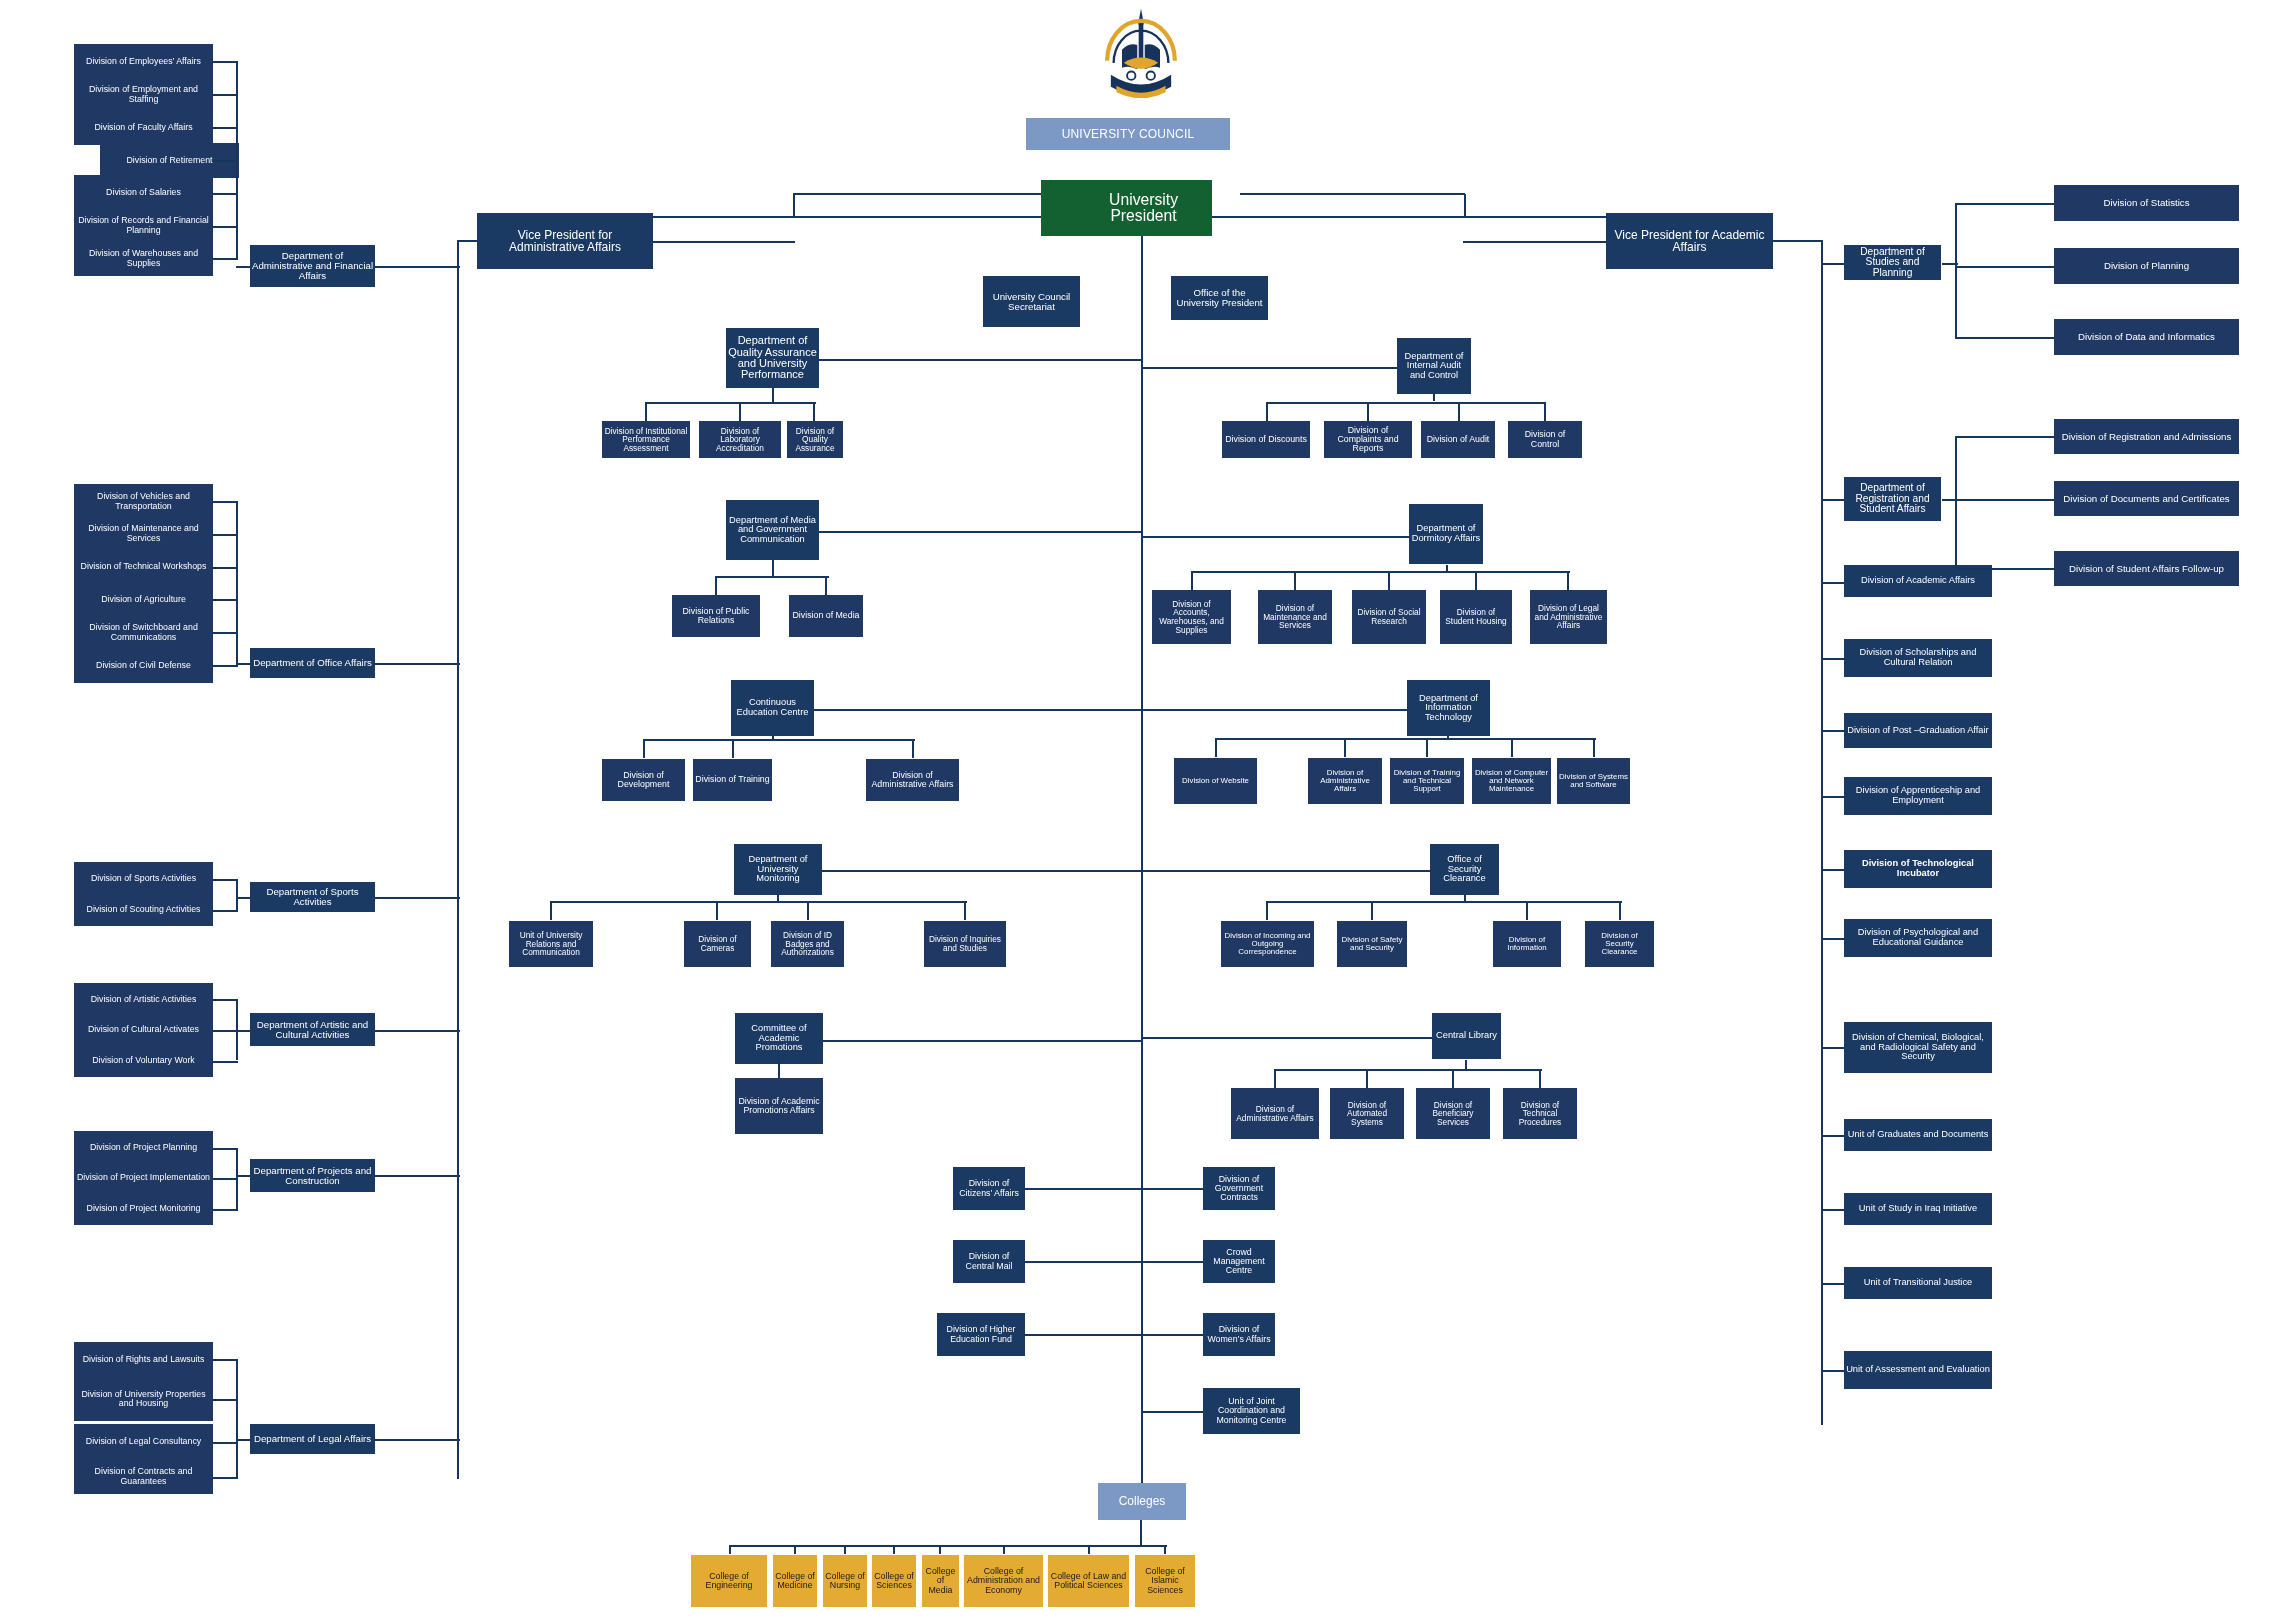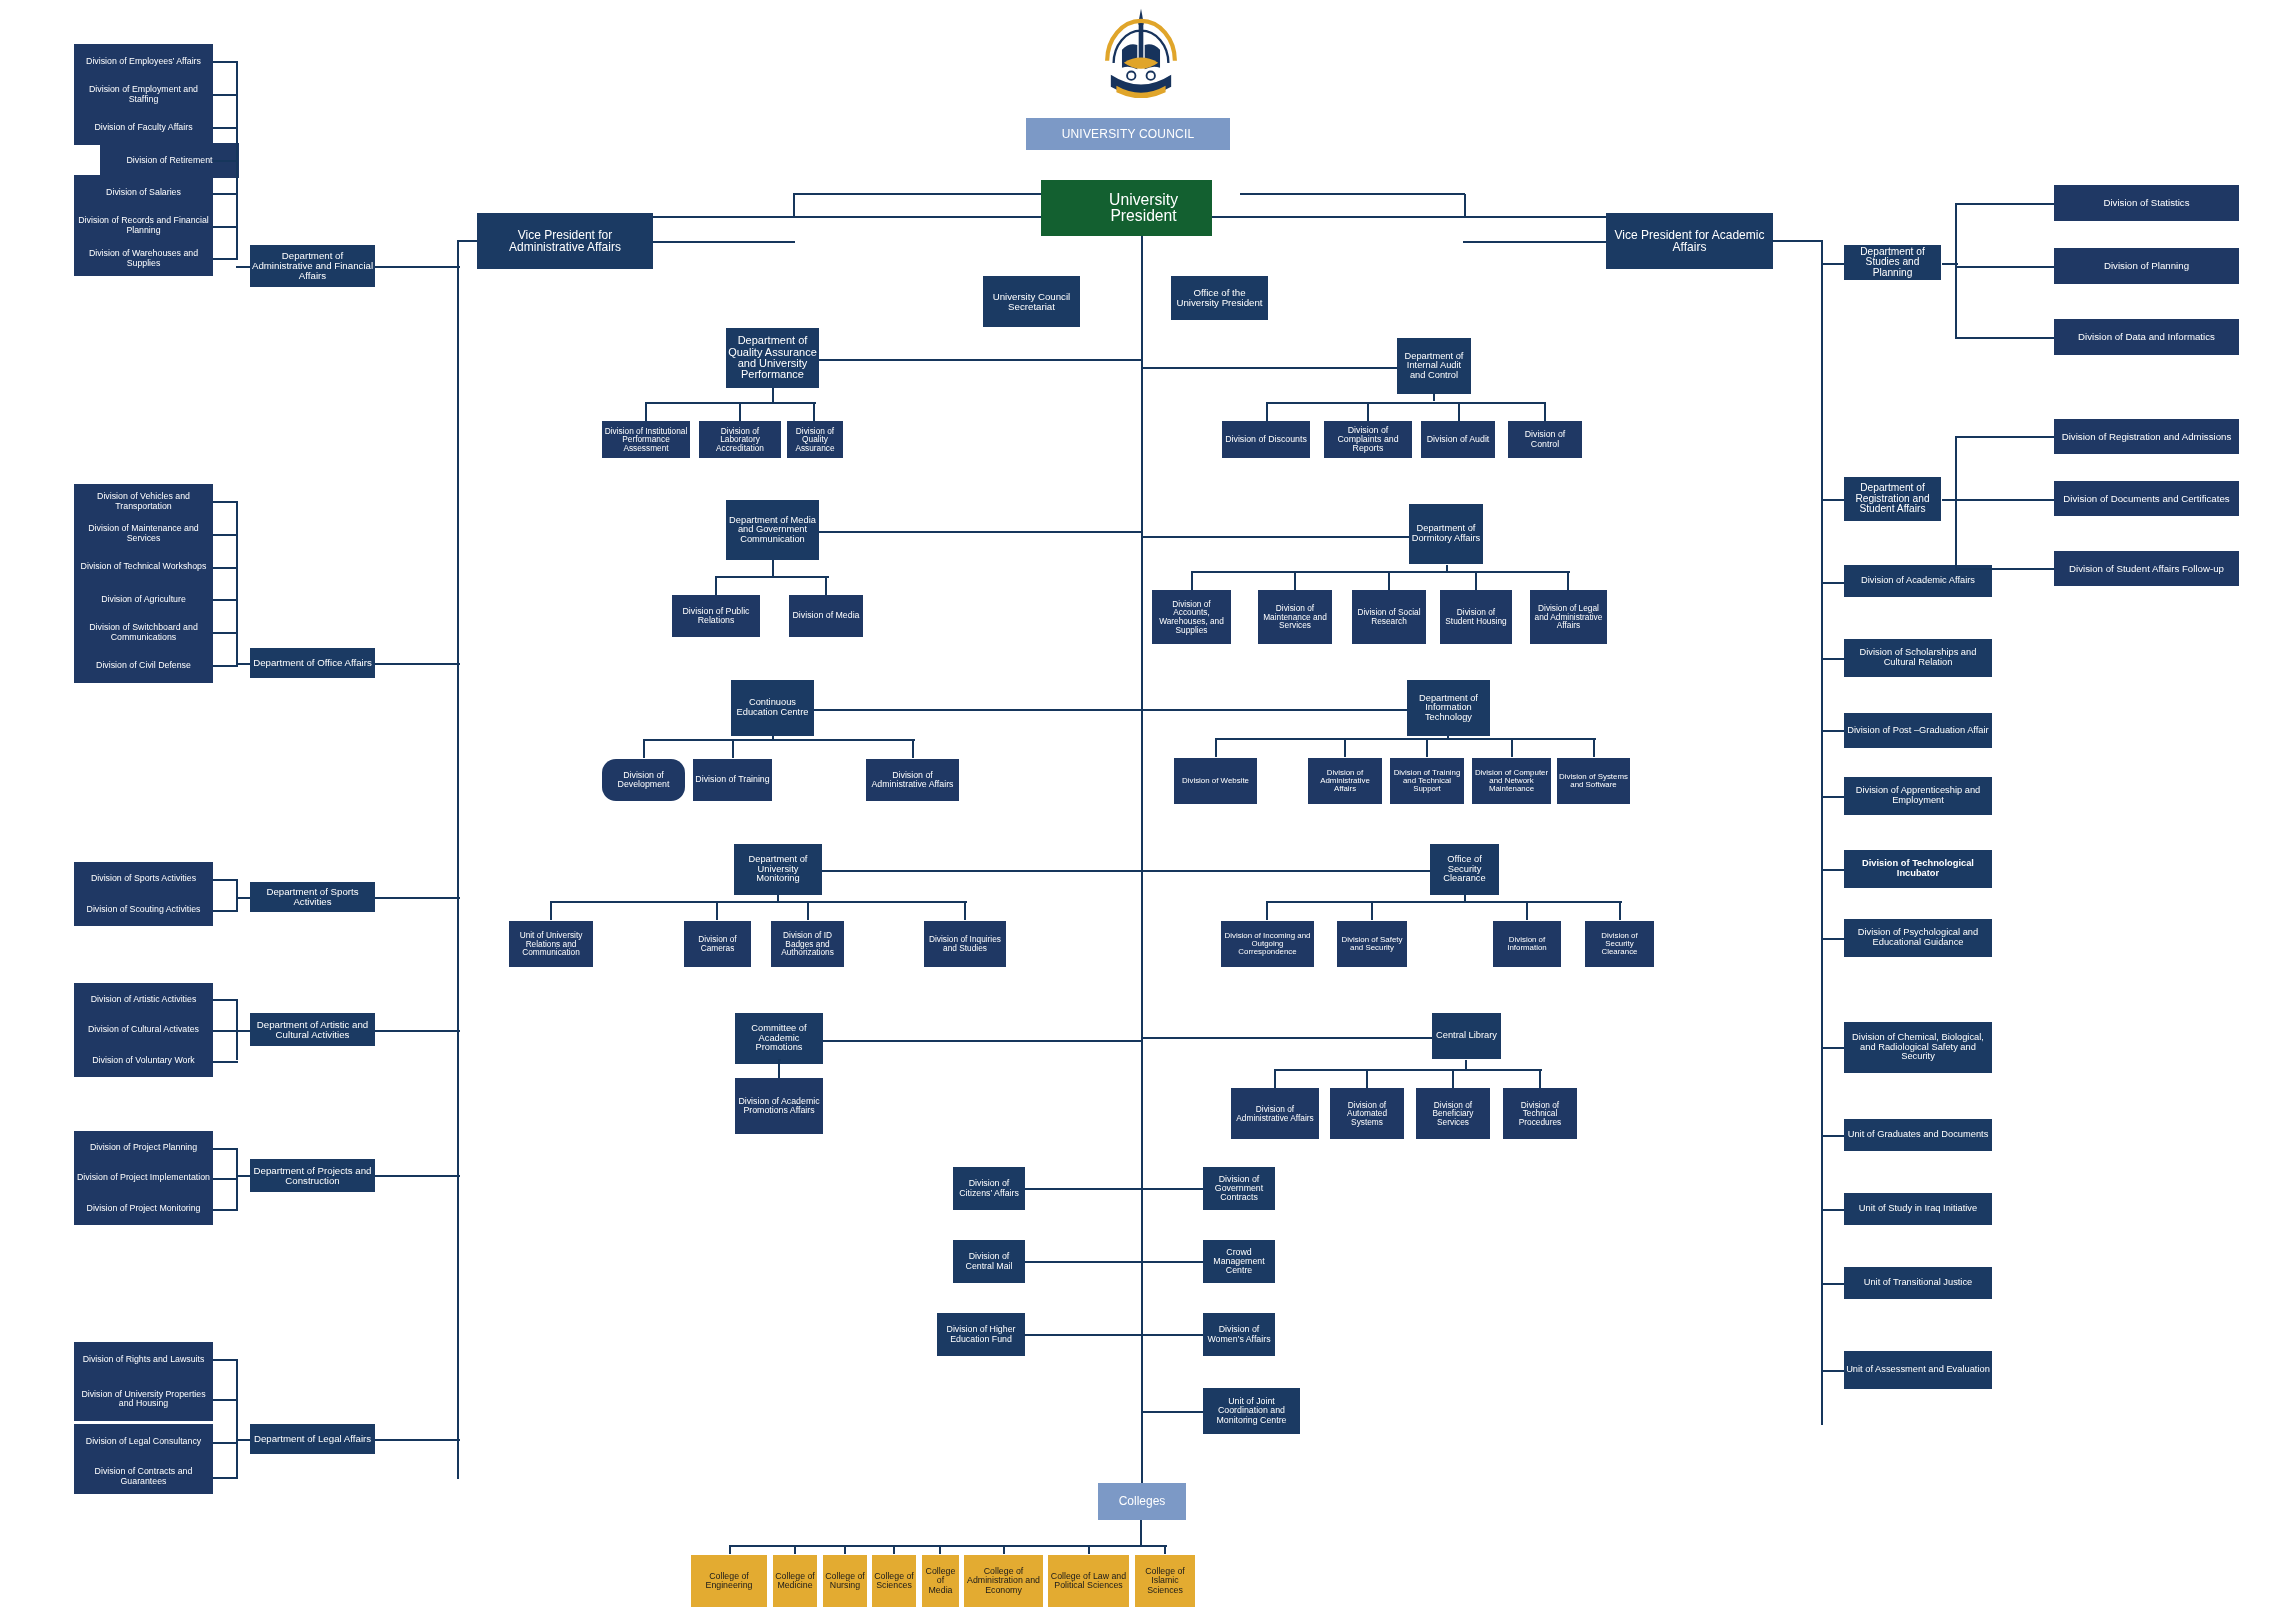"Division of Development" div.box { border-radius: 14px -> none }
